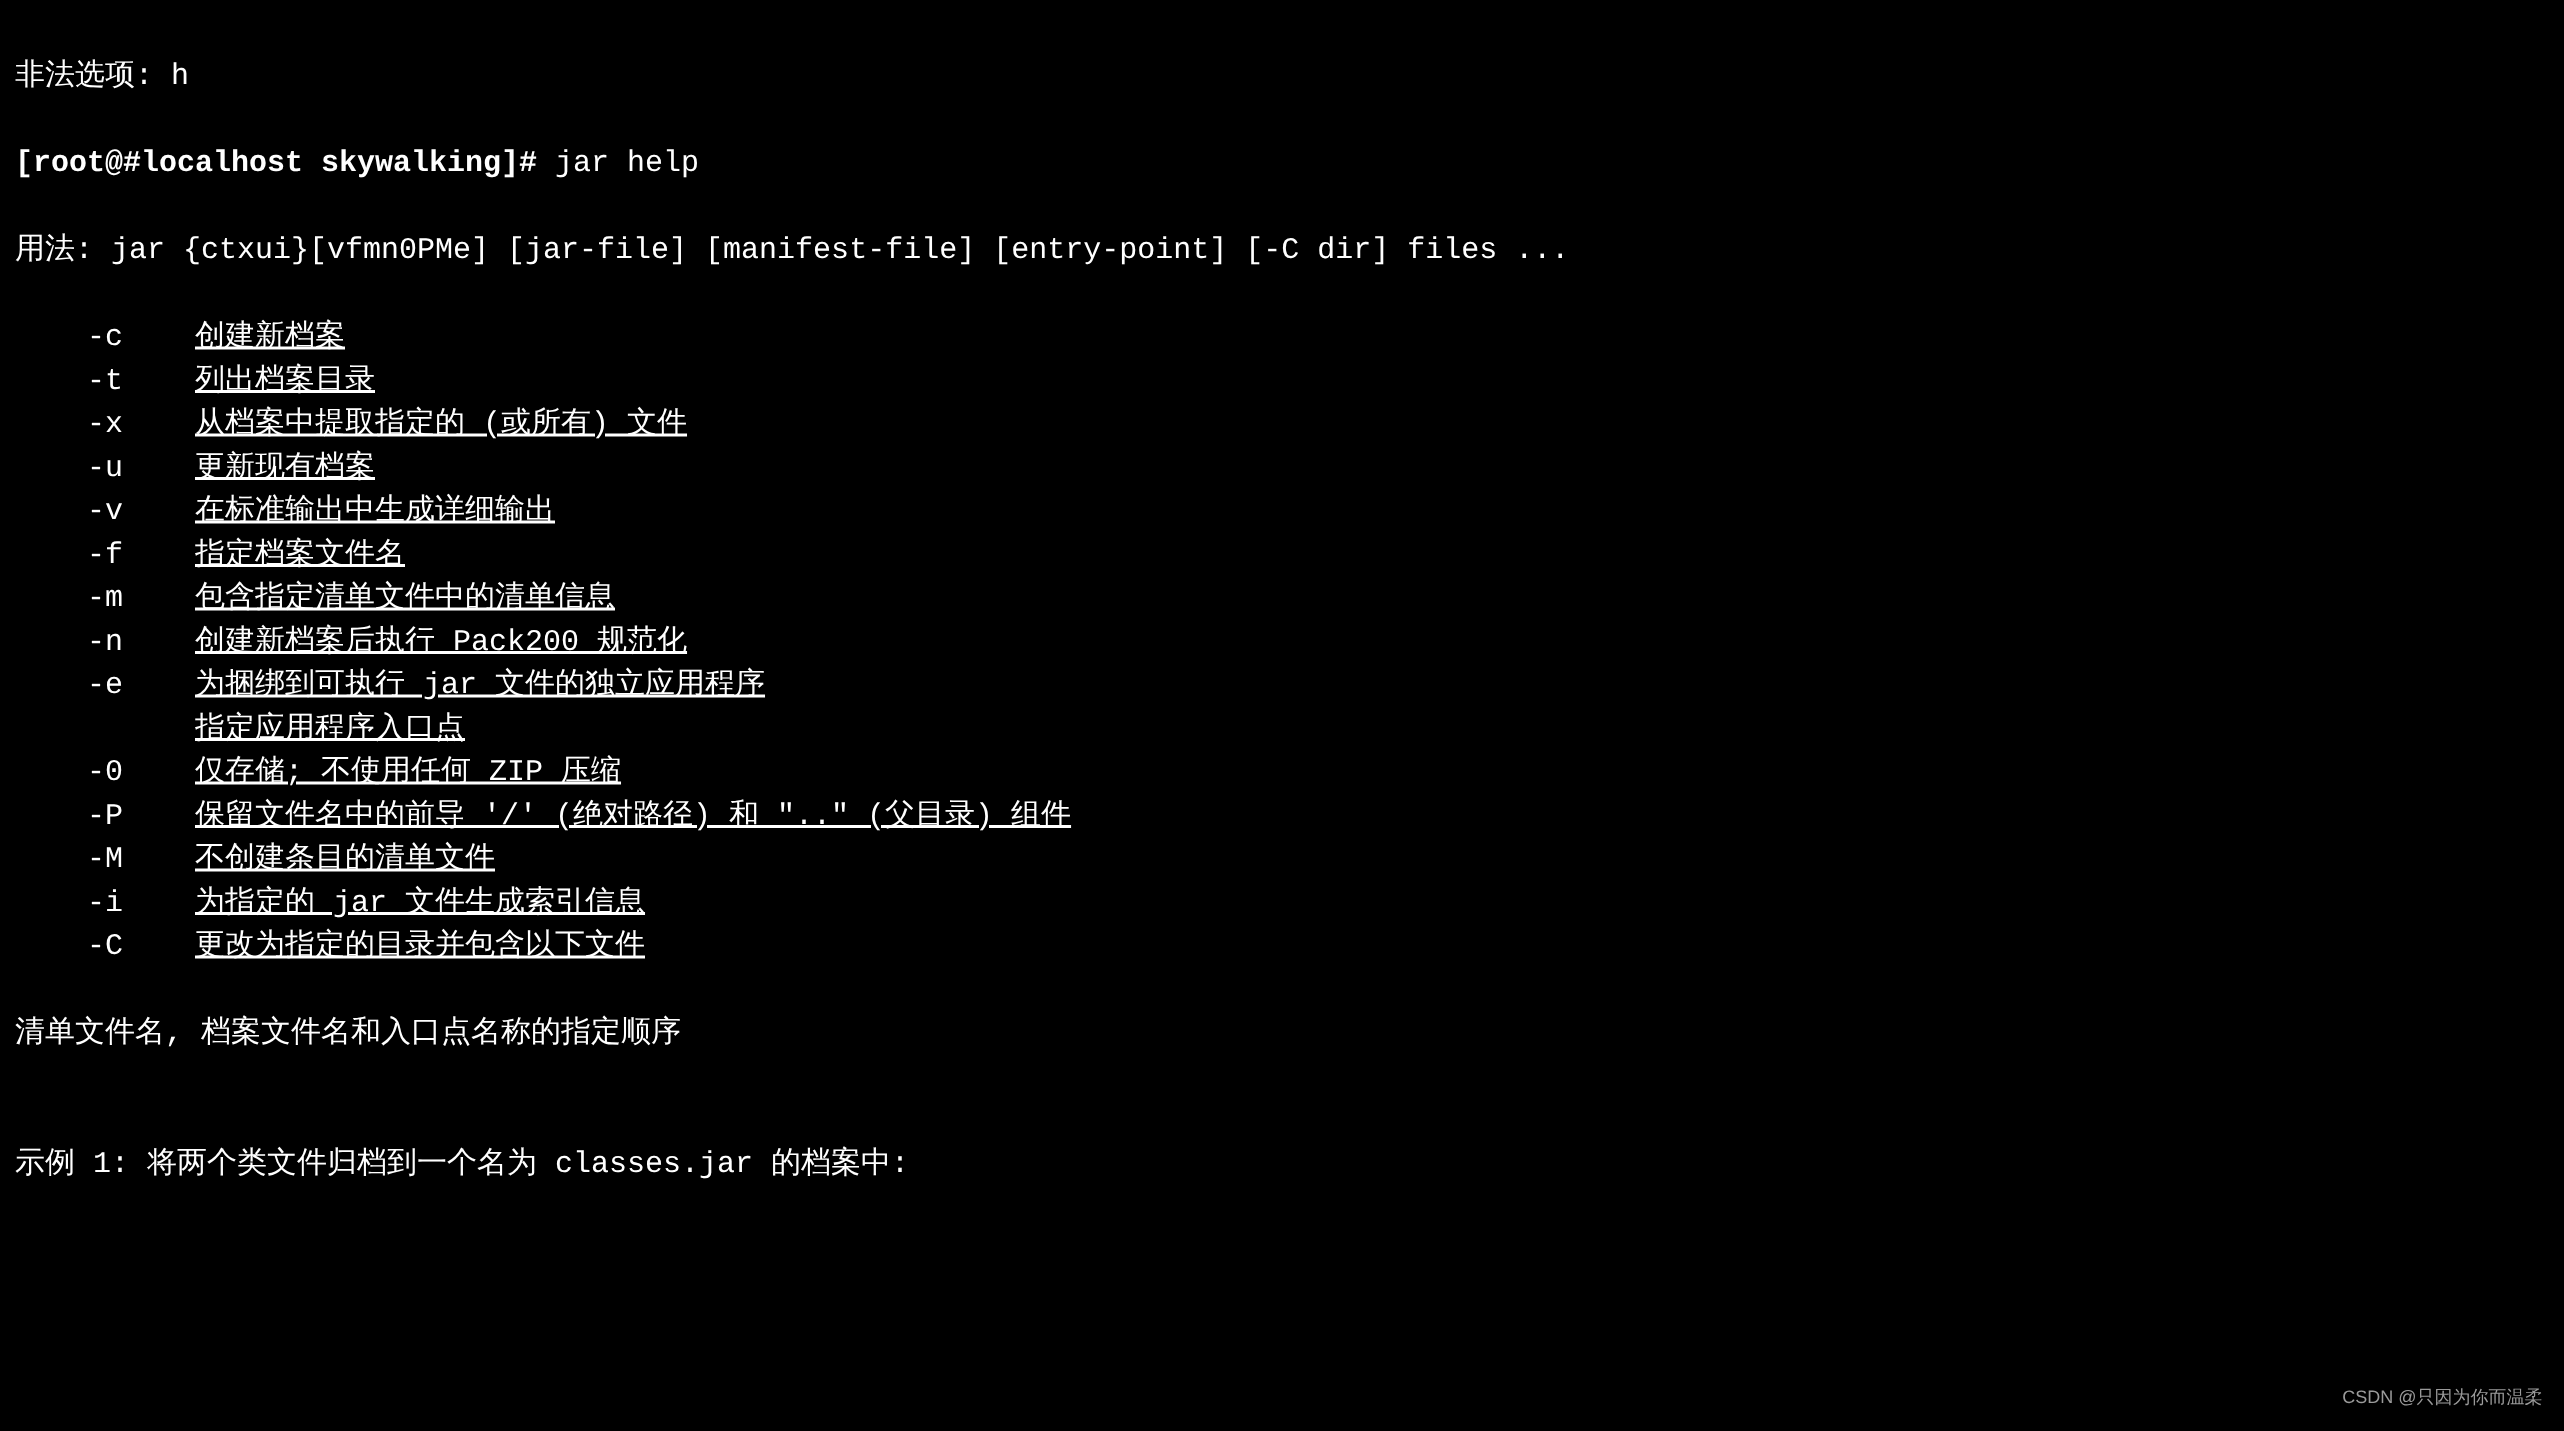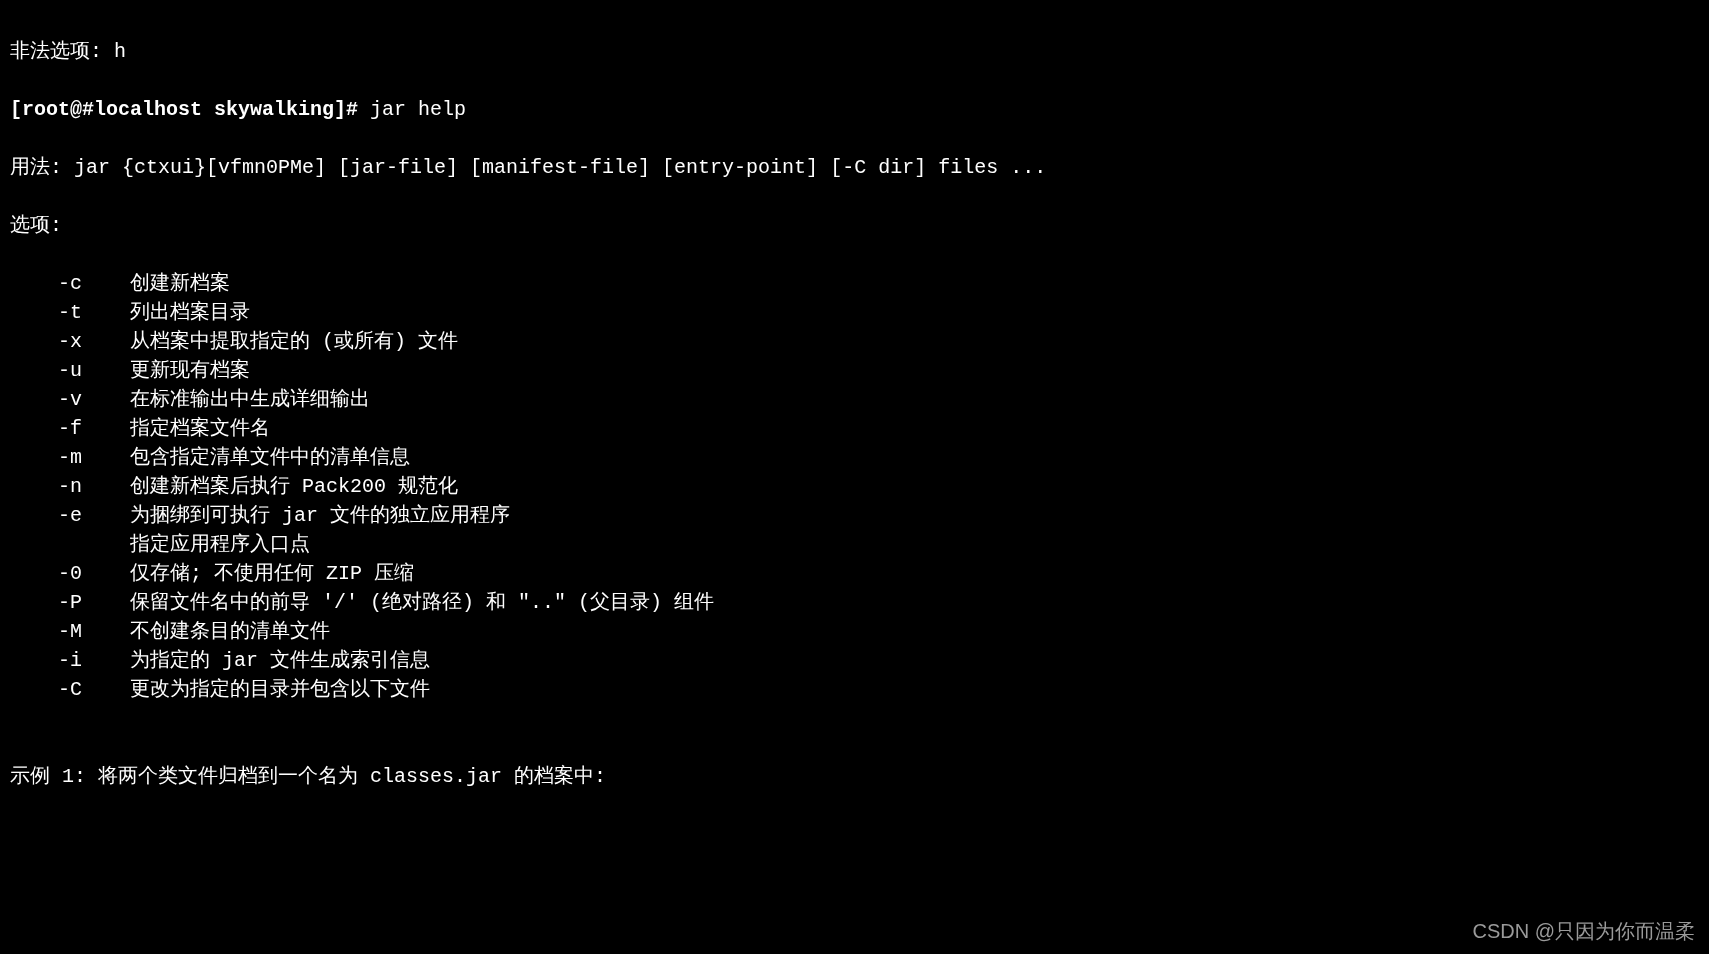"选项:" div { html: <div>选项:</div> -> none }
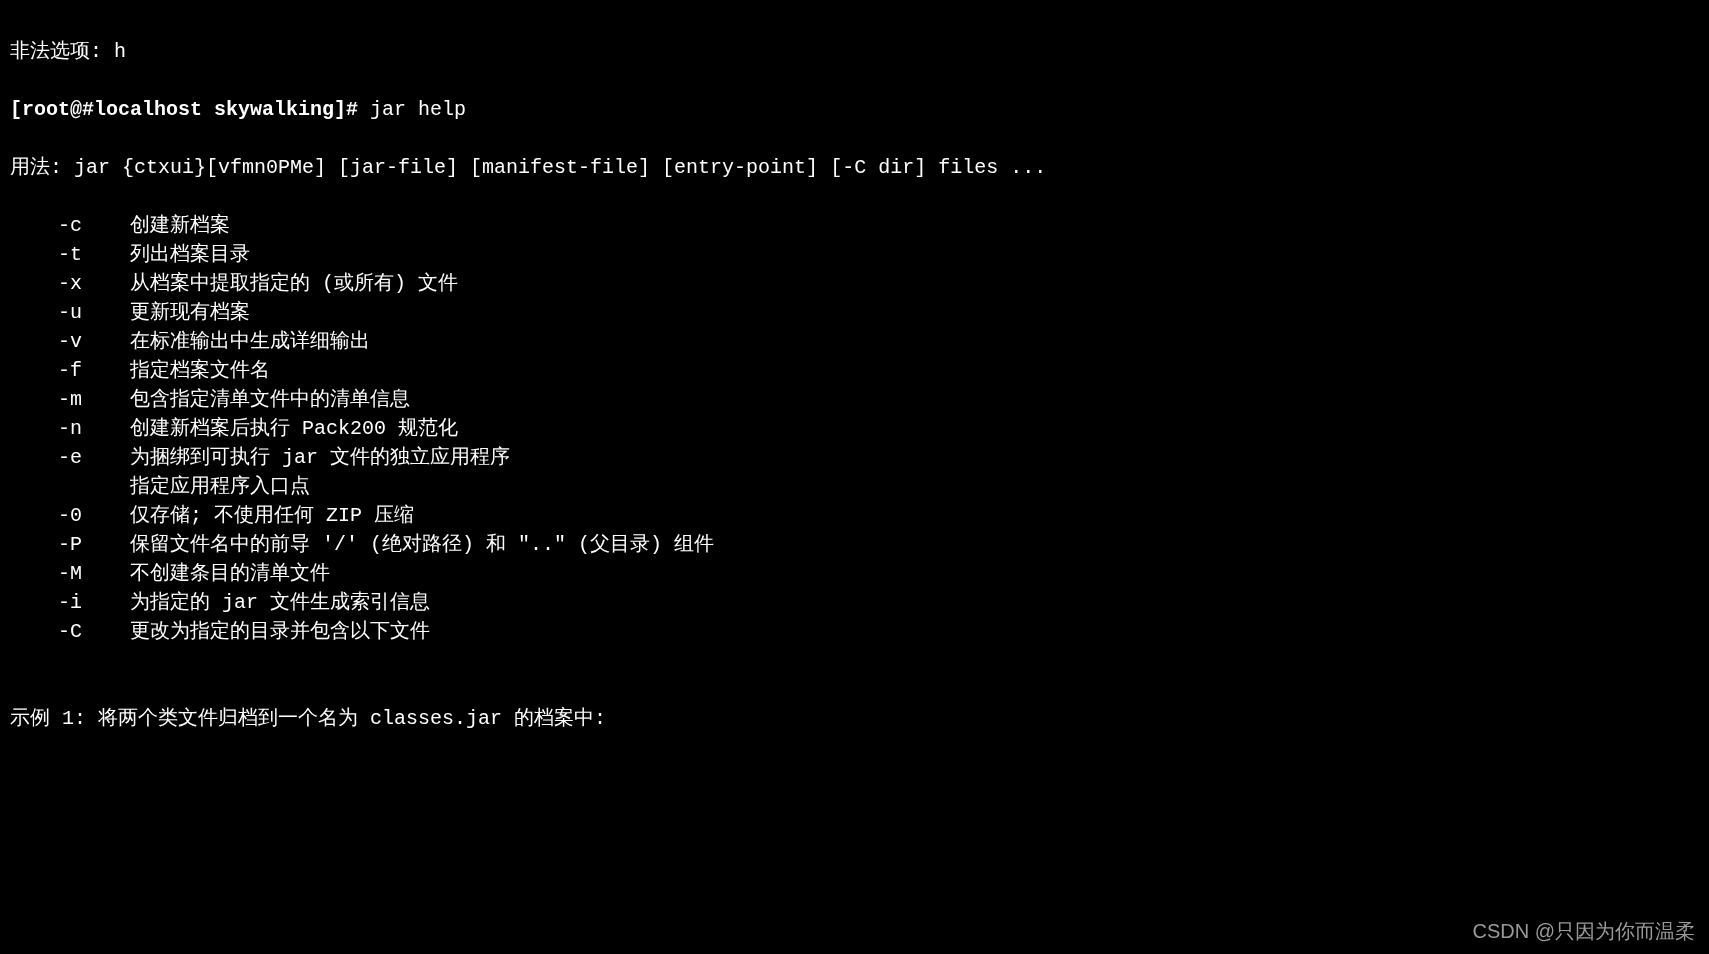"创建新档案" .opt-desc { text-decoration: none -> underline }
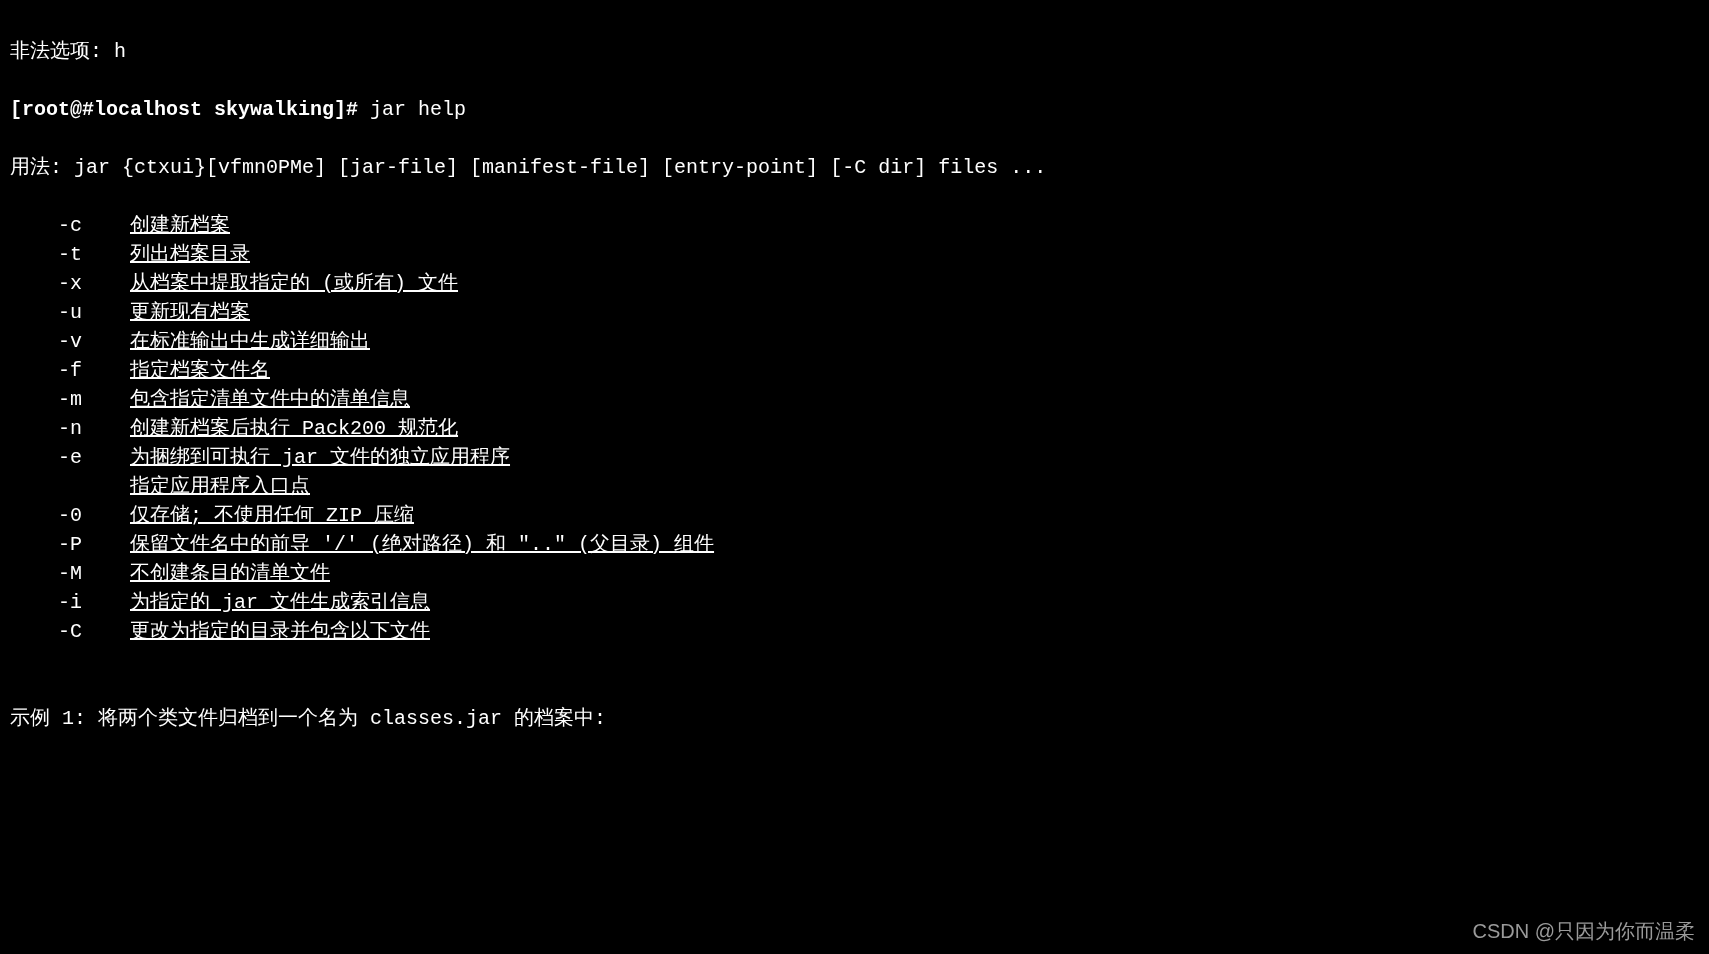"清单文件名, 档案文件名和入口点名称的指定顺序" div { html: none -> <div>清单文件名, 档案文件名和入口点名称的指定顺序</div> }
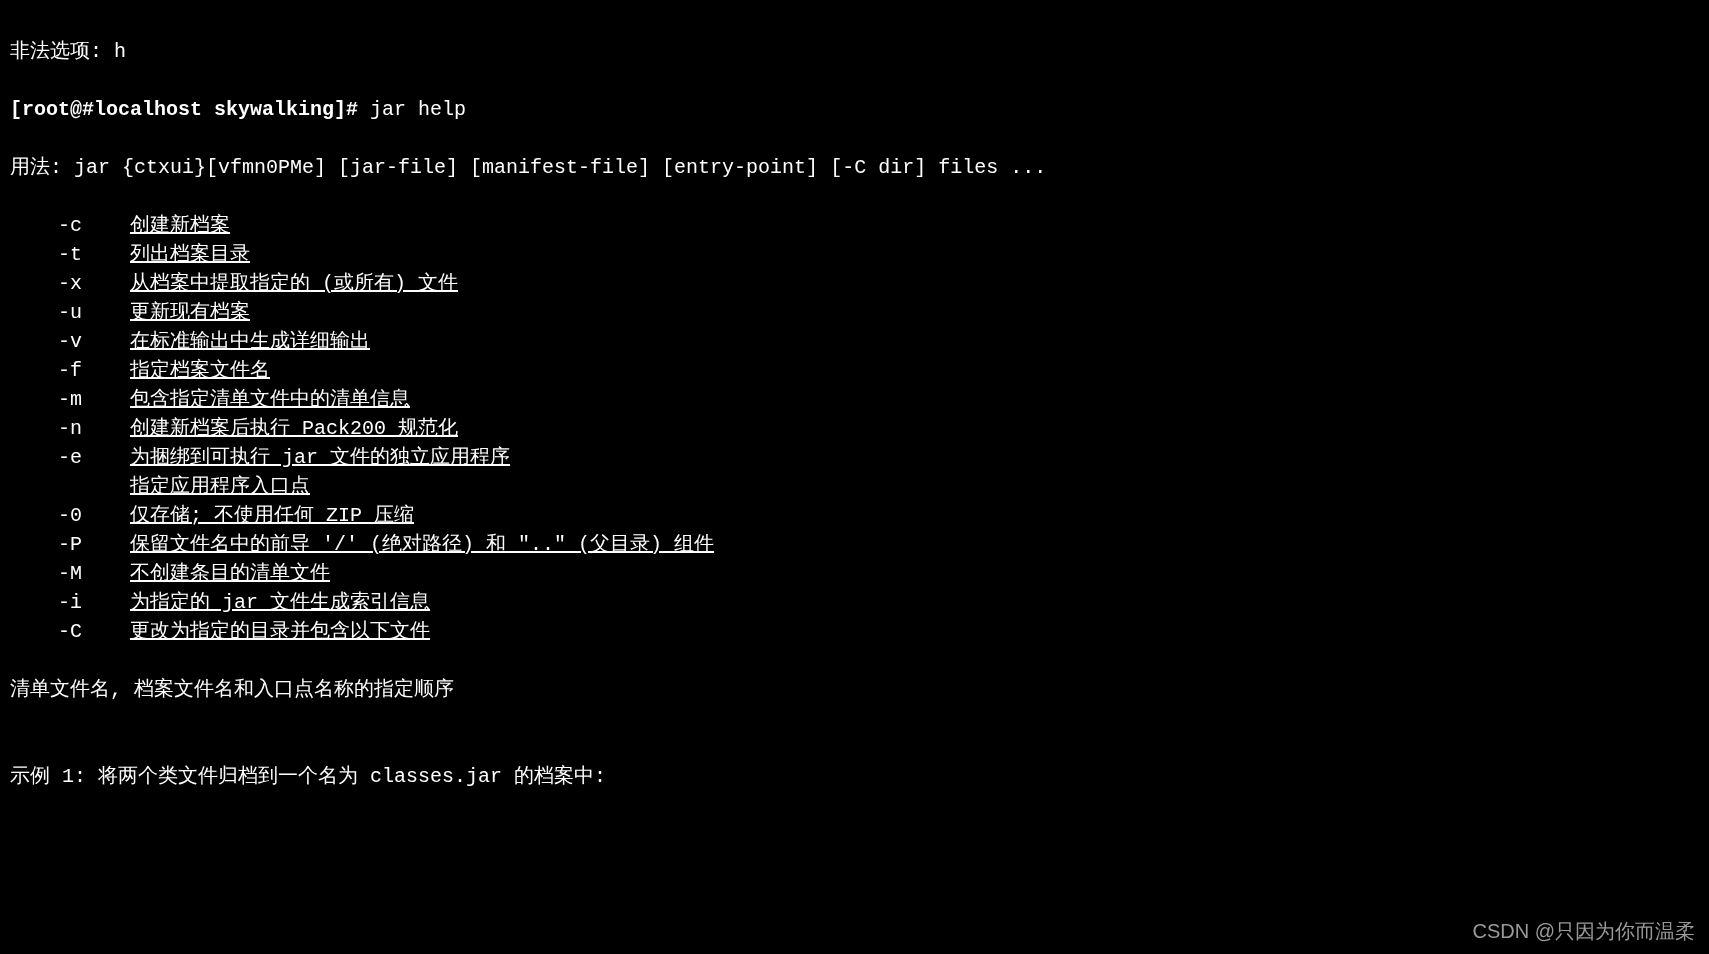"CSDN @只因为你而温柔" .watermark { font-size: 20px -> 12px }
